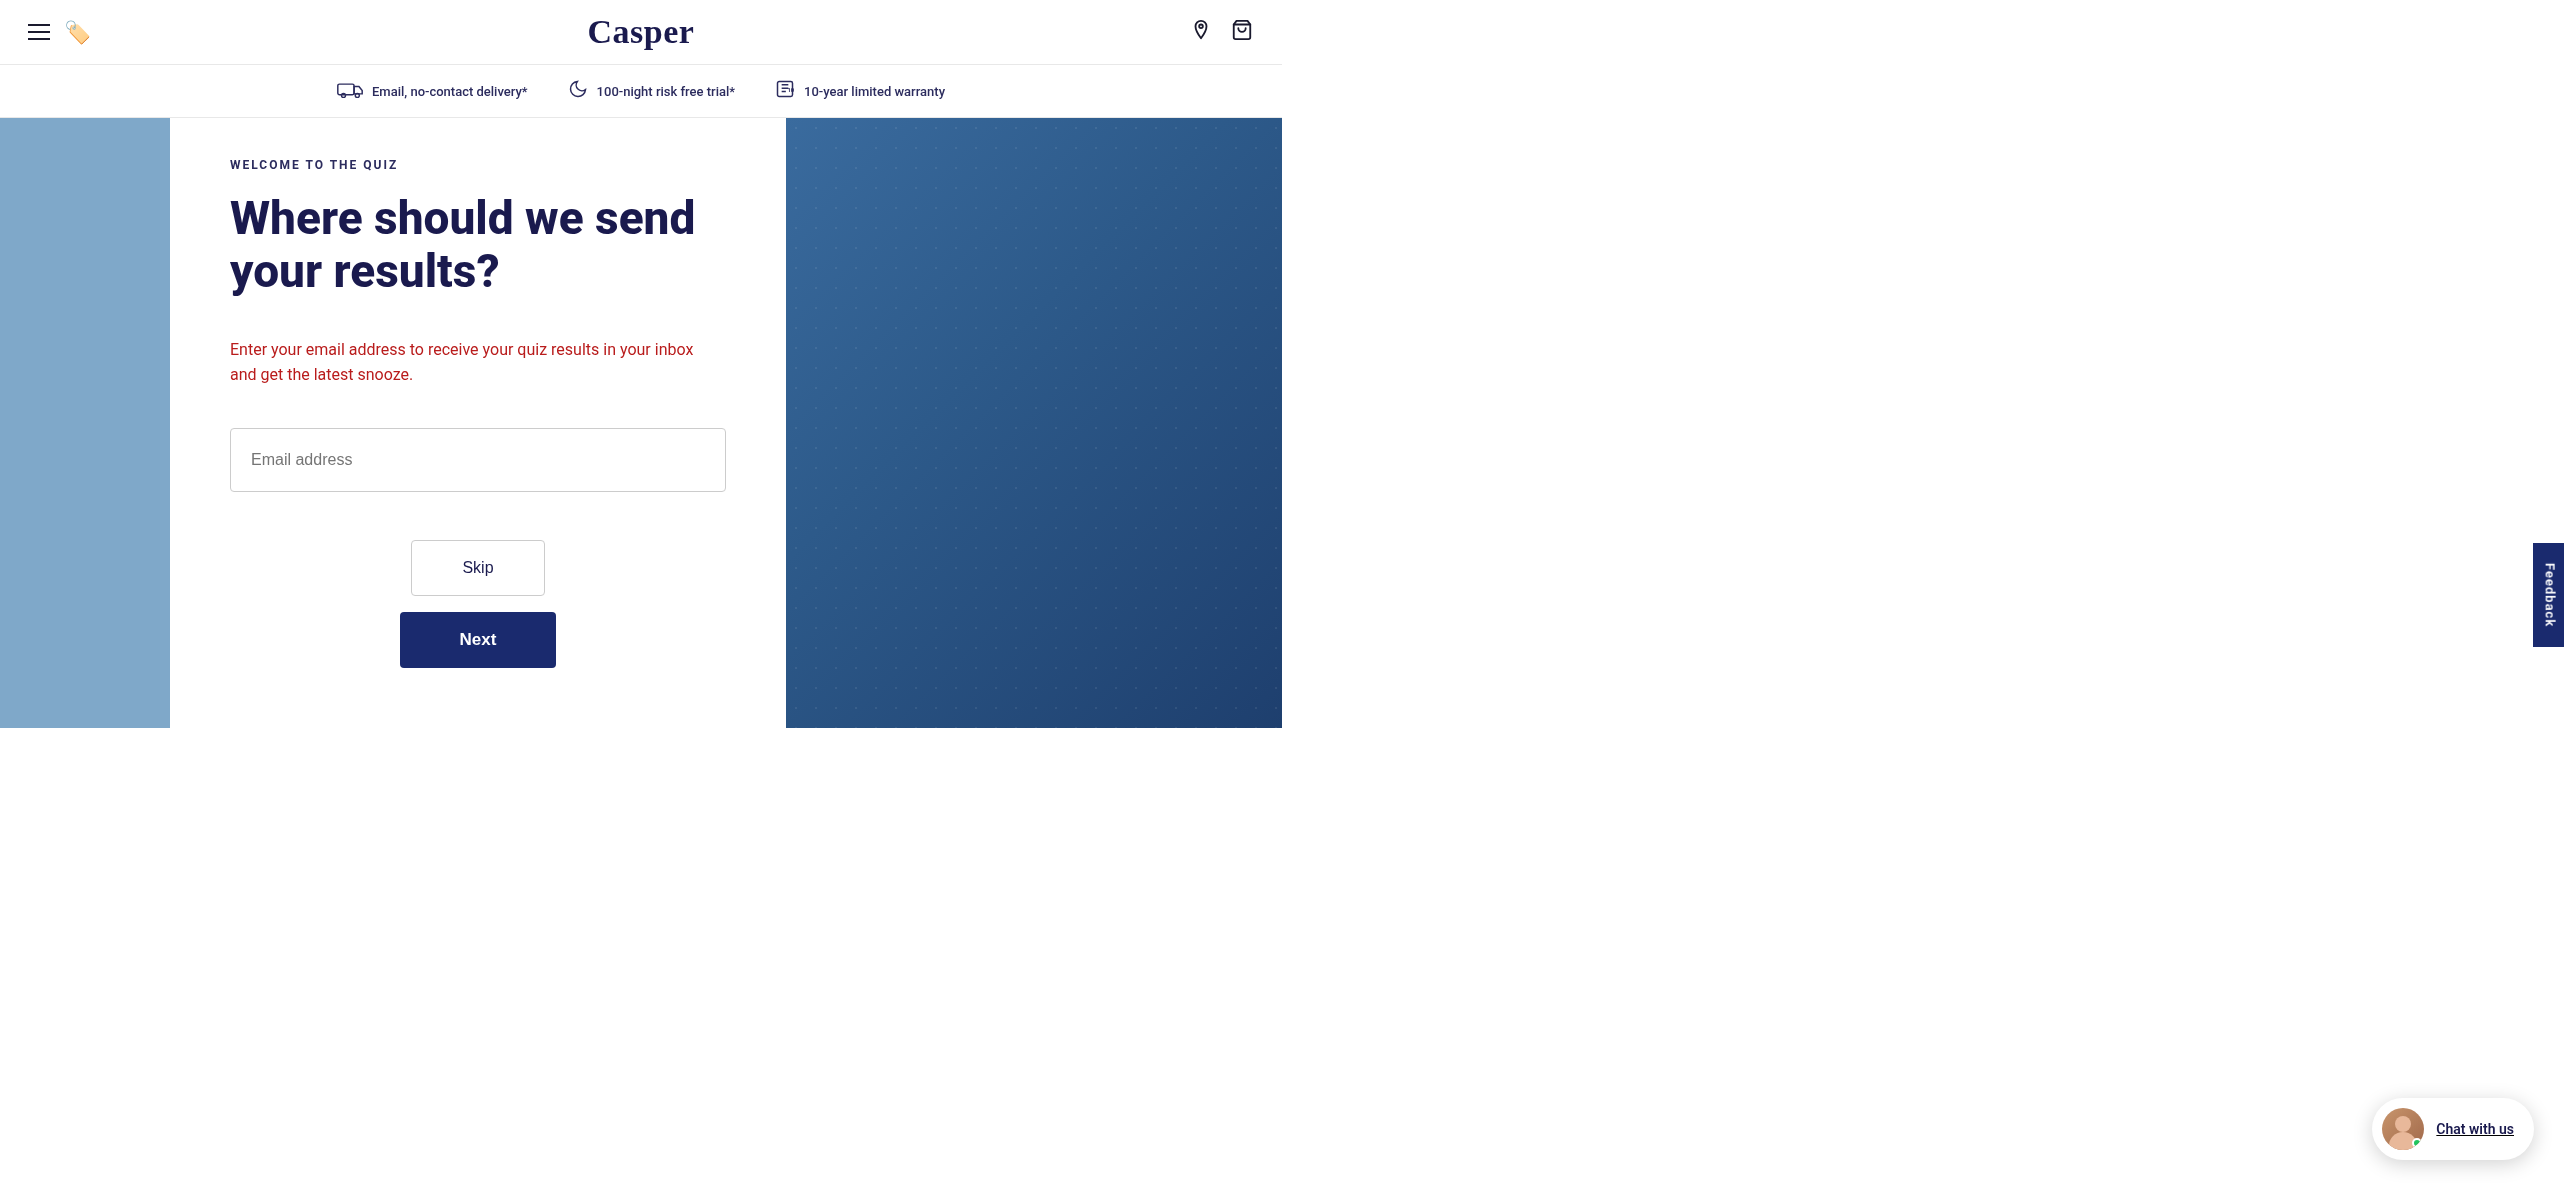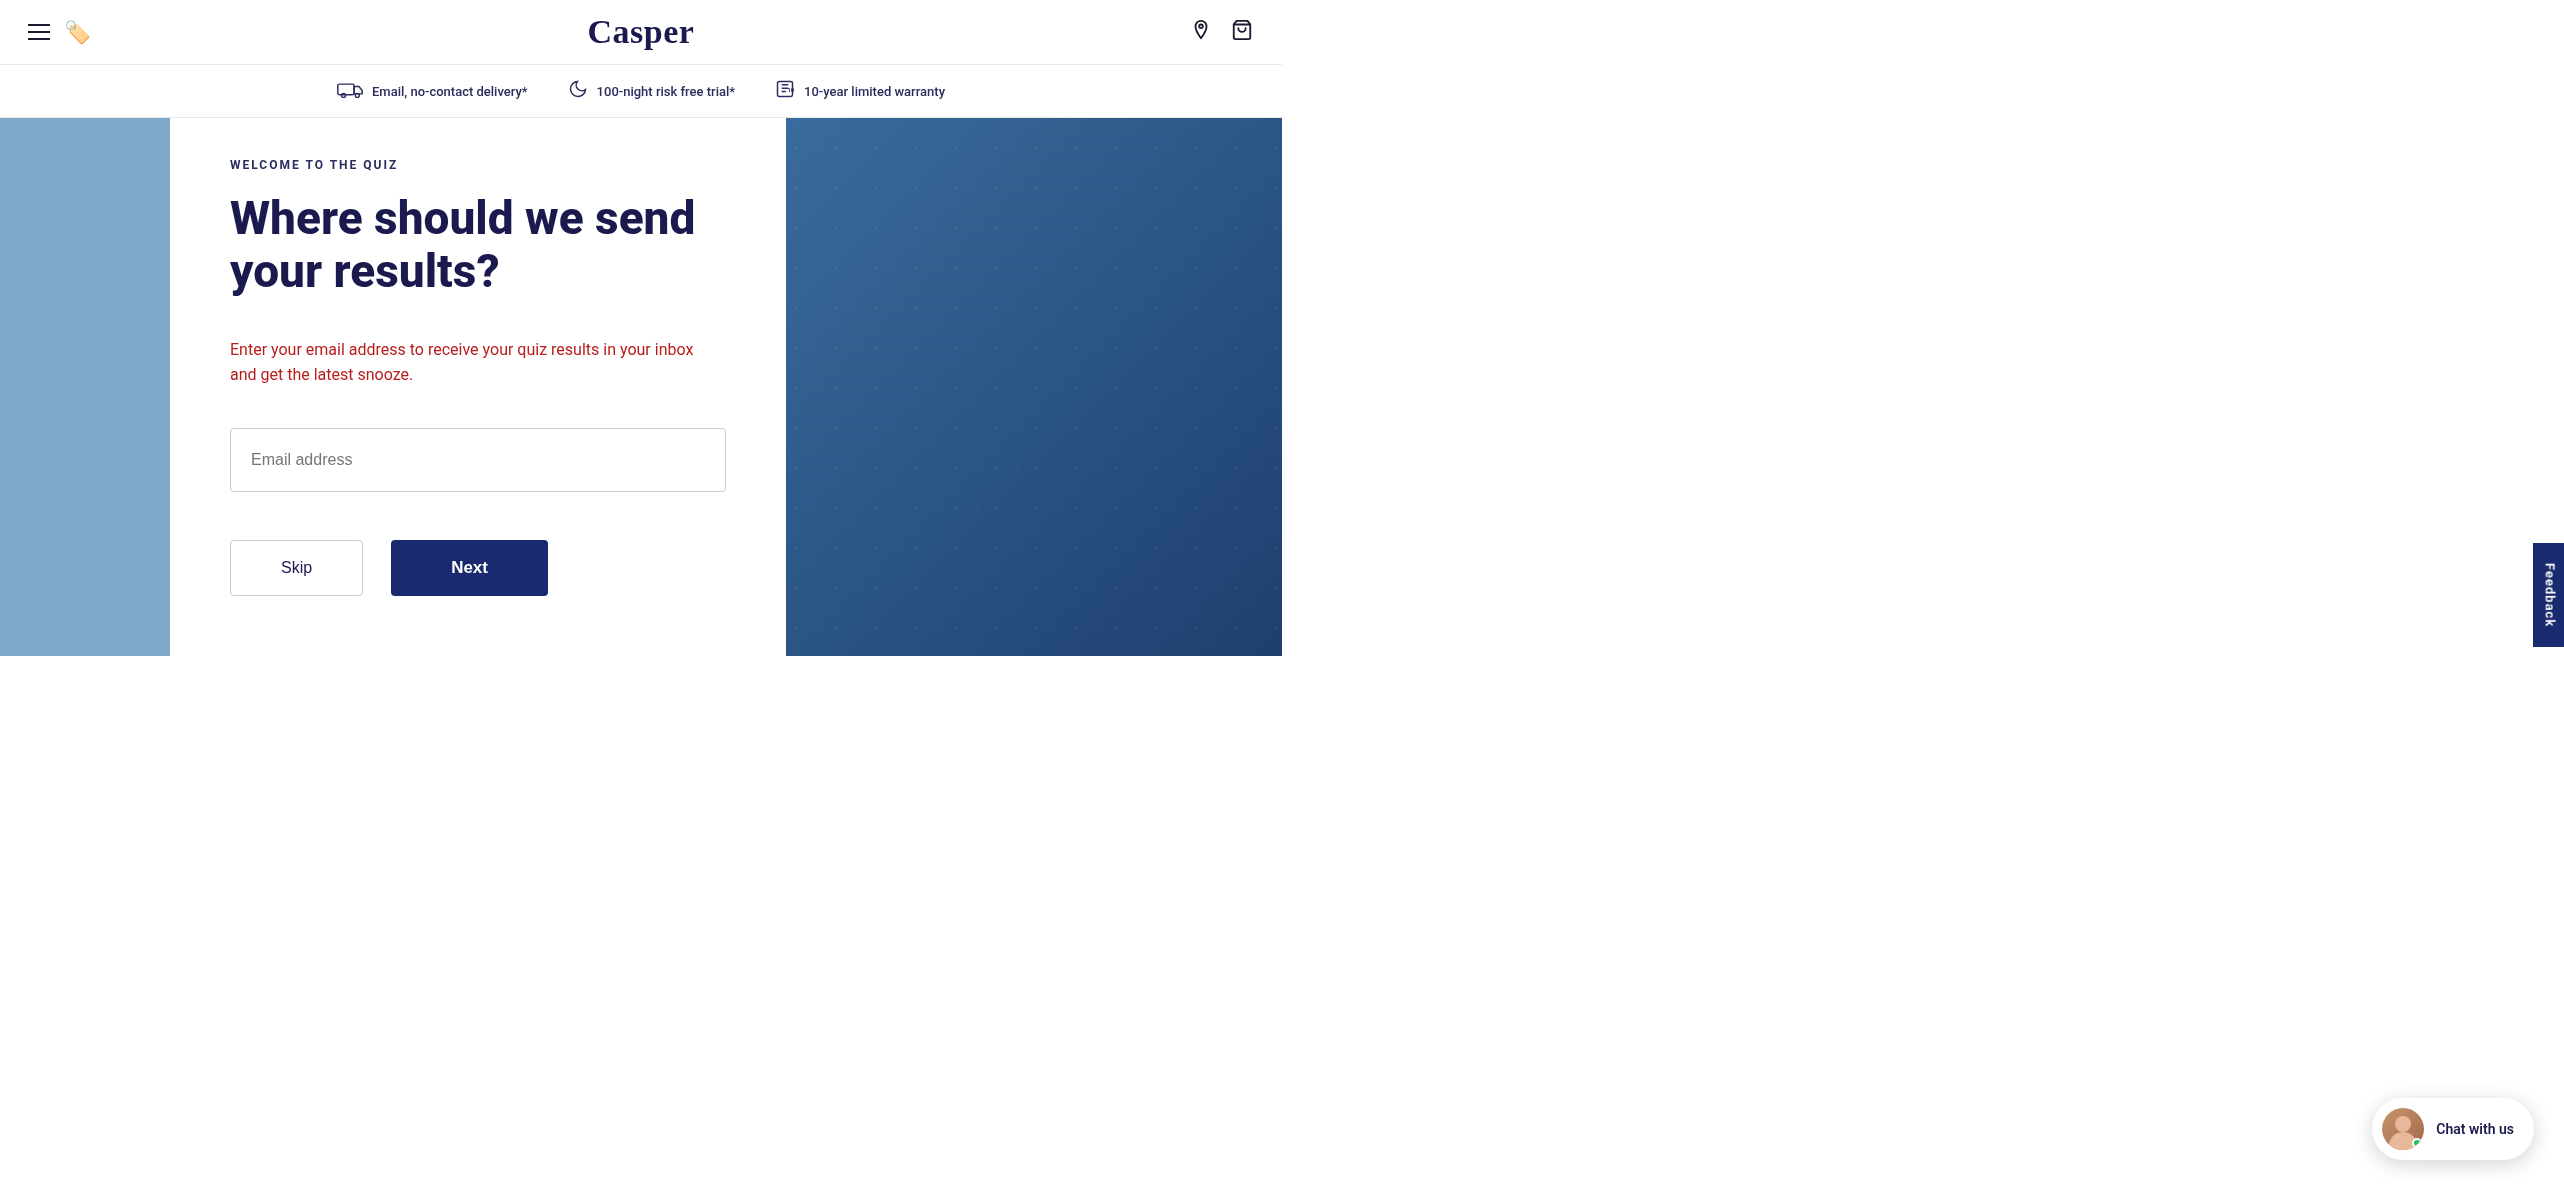"Skip" .buttons-row { flex-direction: none -> column; gap: 28px -> 16px; justify-content: none -> flex-end }
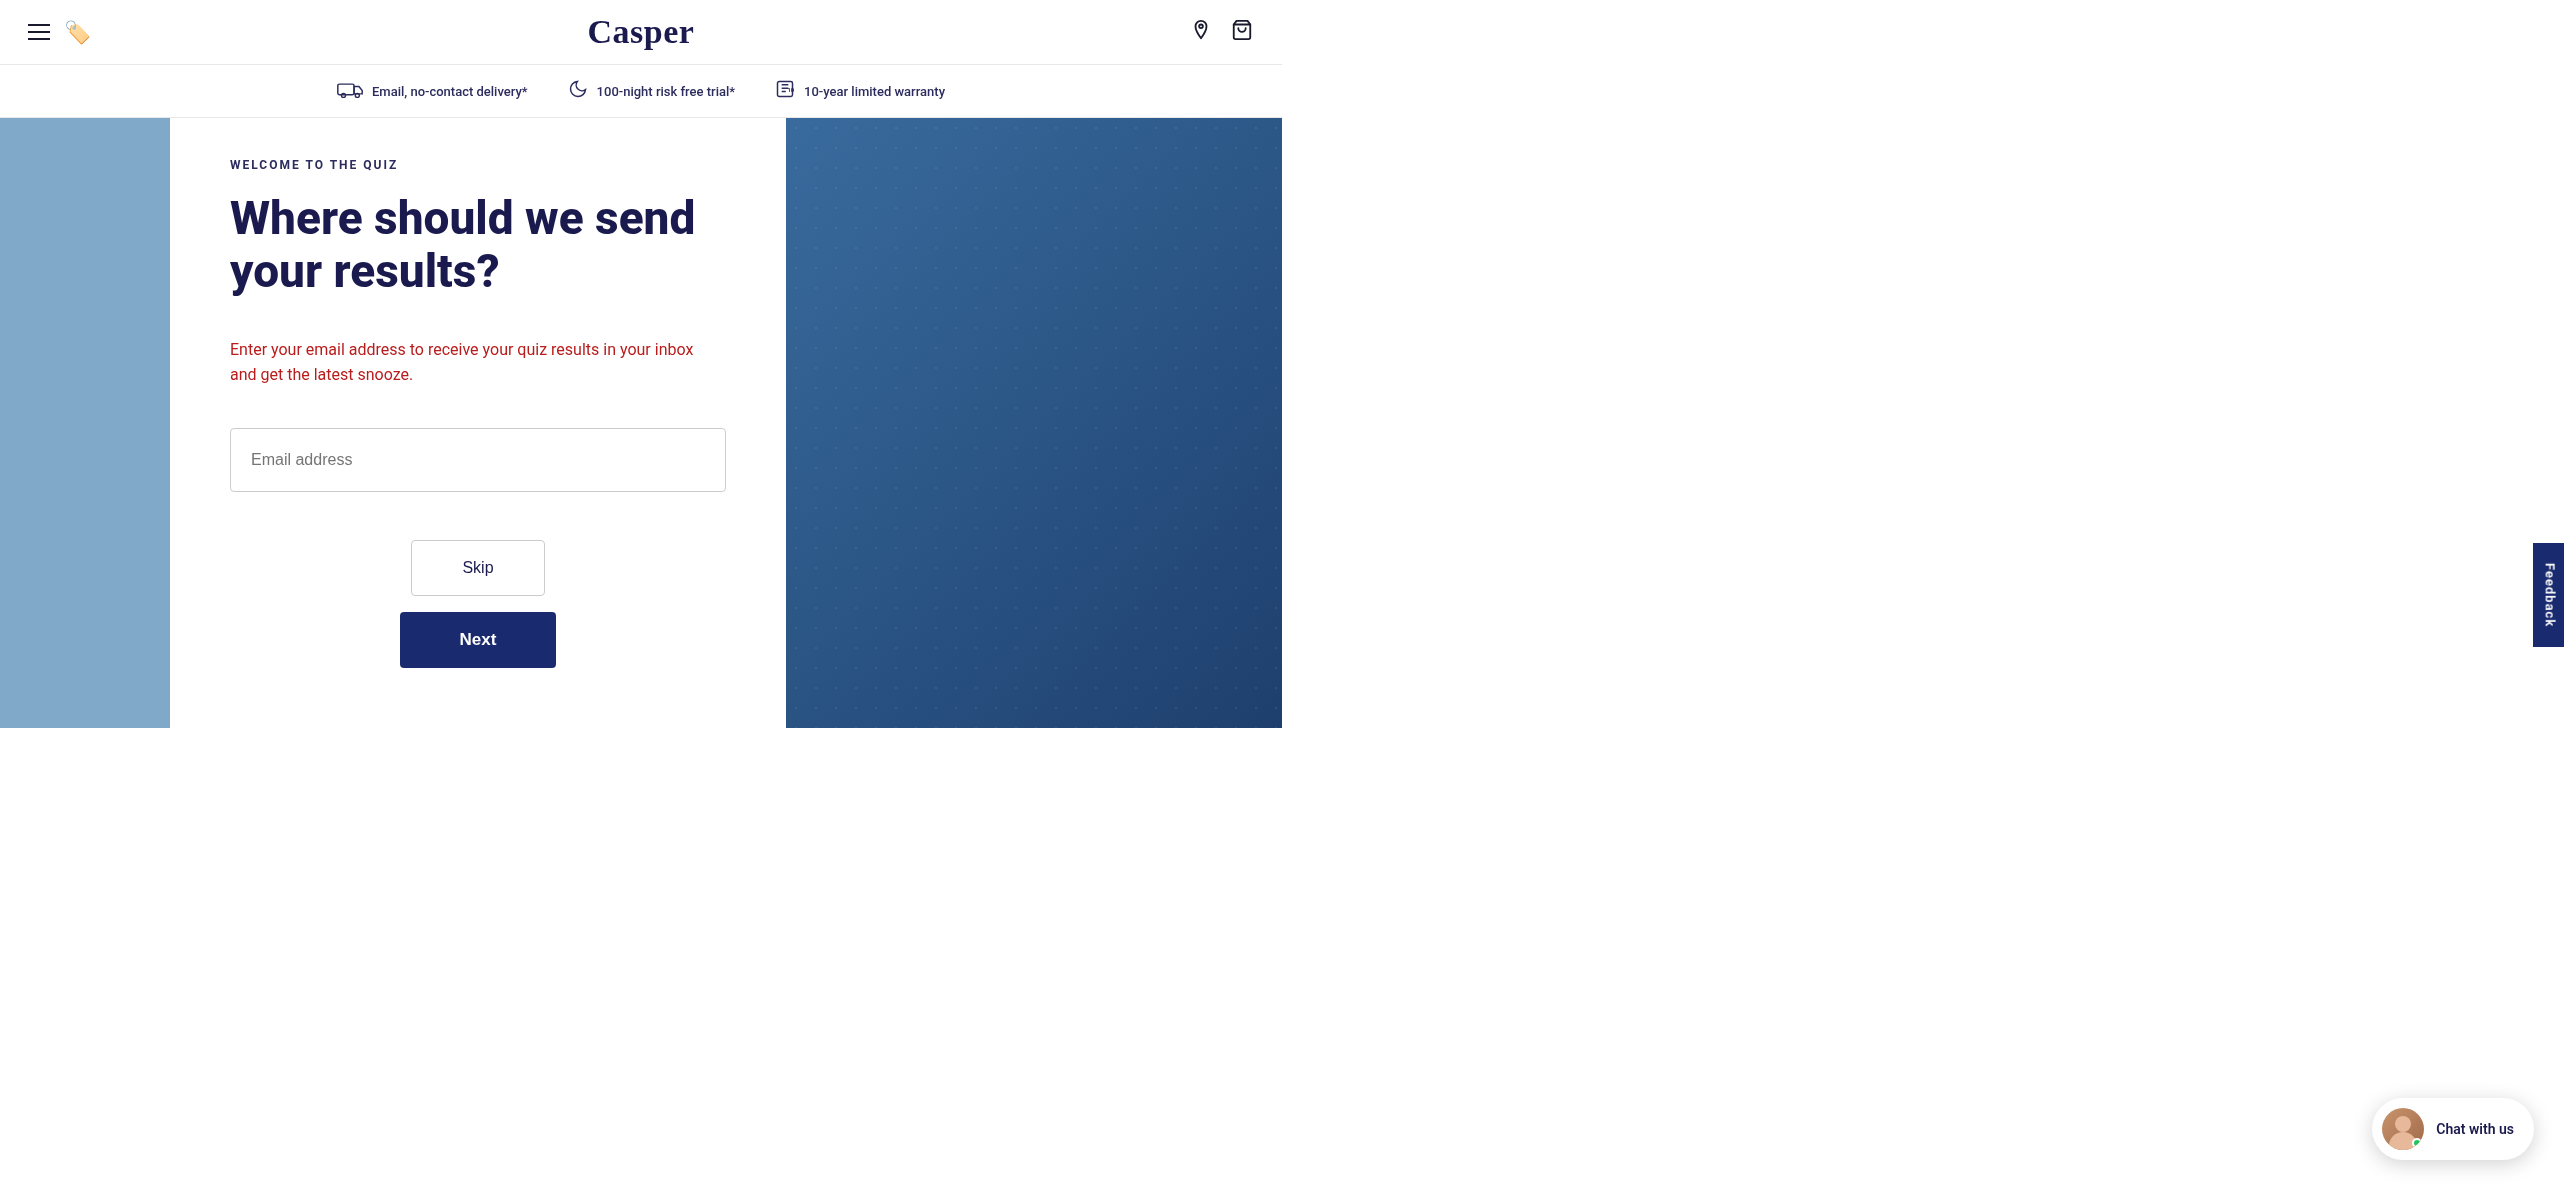"Chat with us" .chat-widget { text-decoration: none -> underline }
